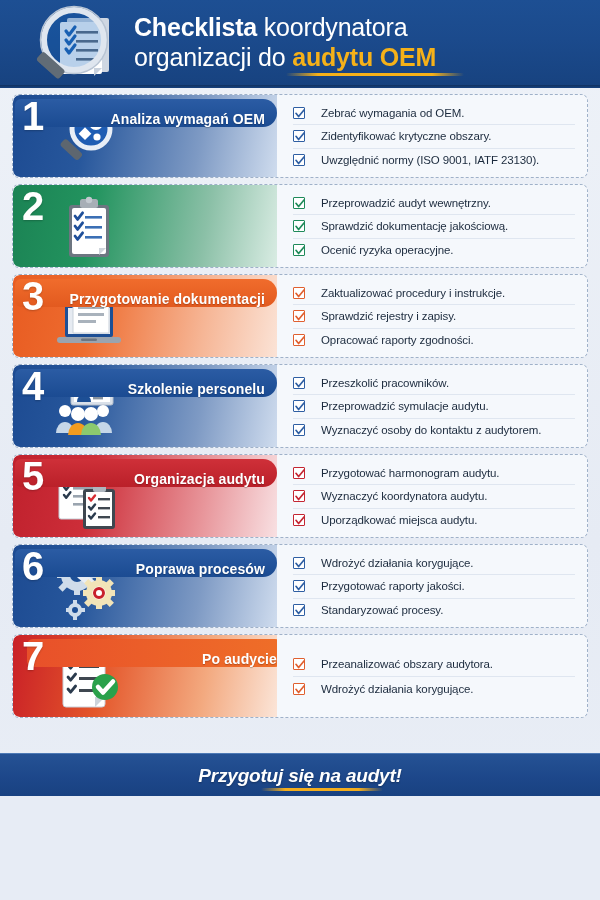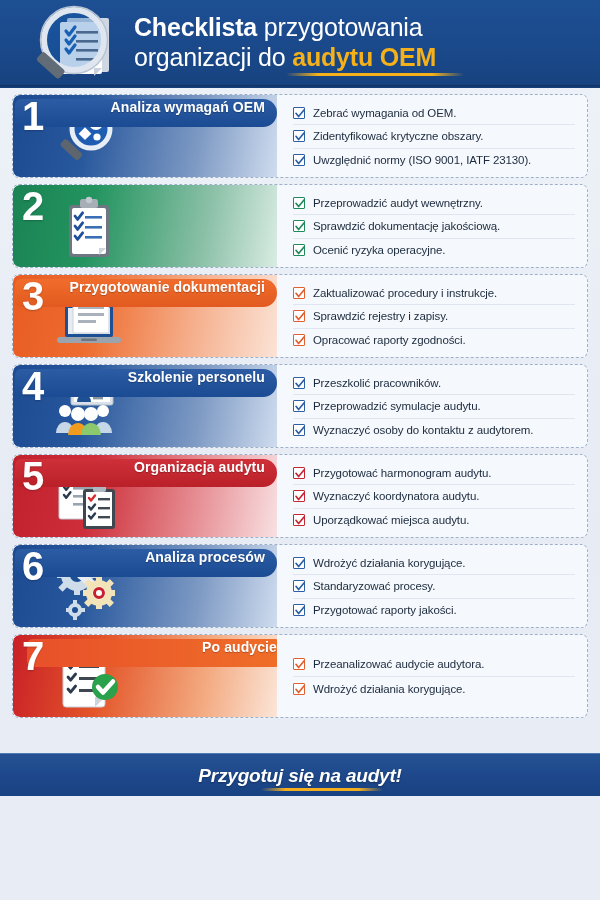"przygotowania" span { text: przygotowania -> koordynatora }
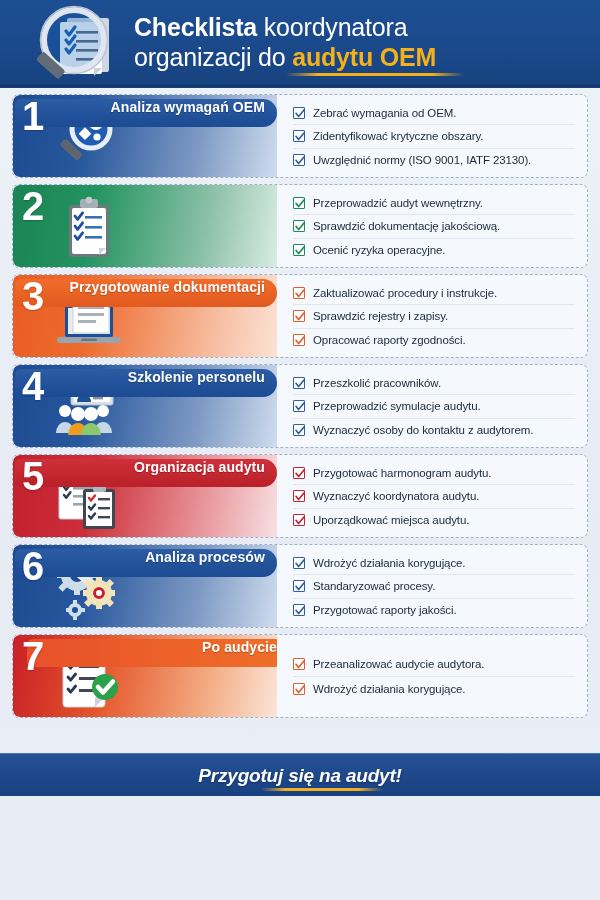"Analiza wymagań OEM" .titlebar { align-items: flex-start -> flex-end }
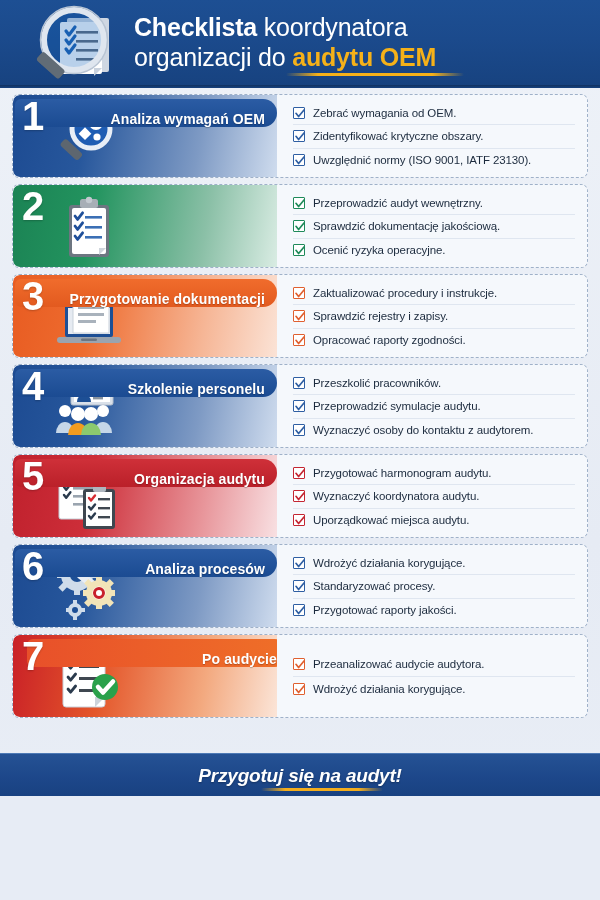"Zebrać wymagania od OEM." .task { gap: 8px -> 16px }
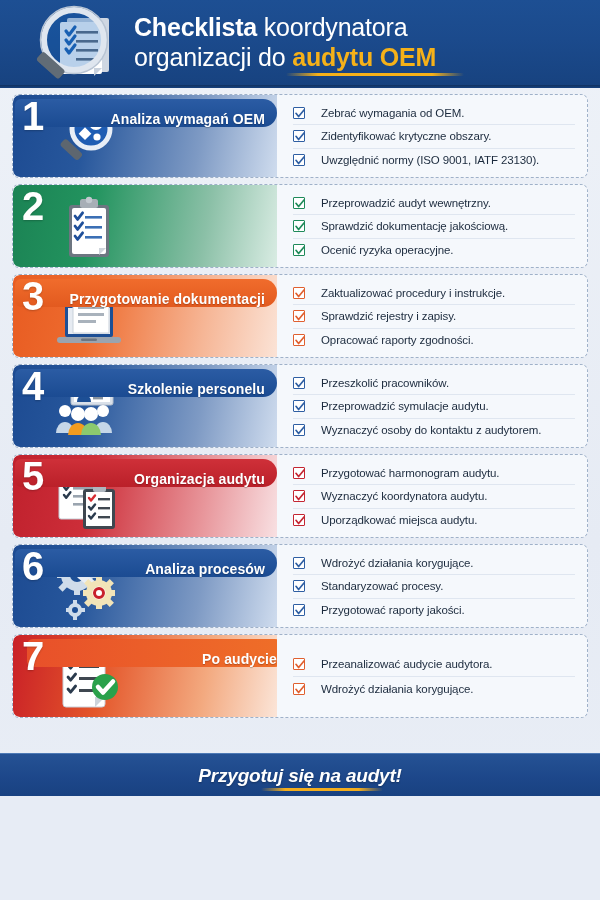"Analiza procesów" span.step-title { text: Analiza -> Poprawa }
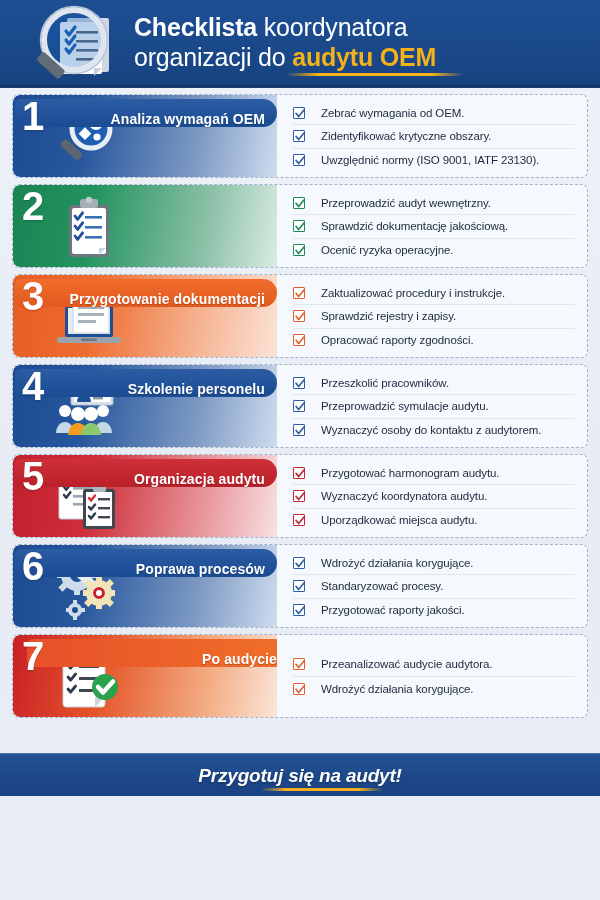"Standaryzować procesy." div.task { order: before "Przygotować raporty jakości." -> after "Przygotować raporty jakości." }
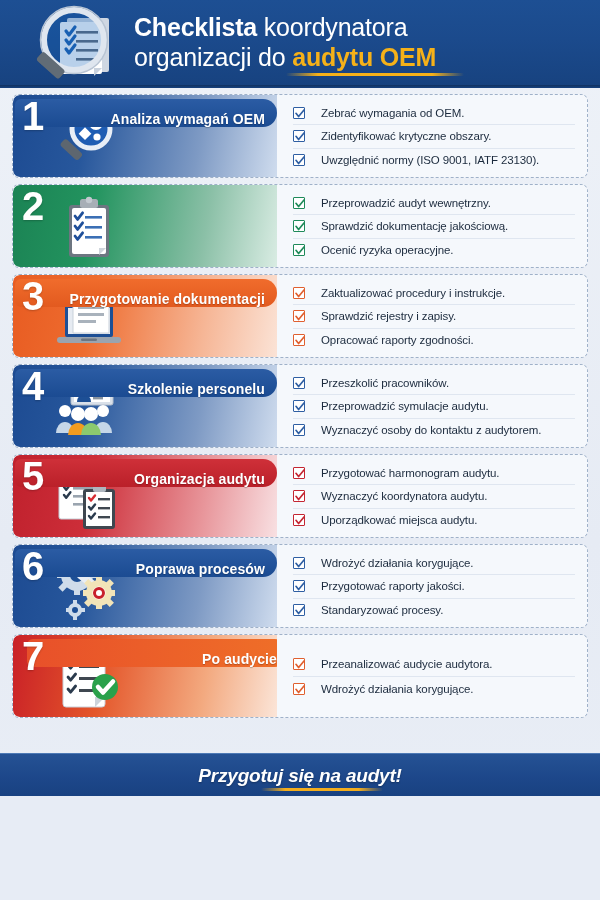"Przeanalizować audycie audytora." span.task-label { text: audycie -> obszary }
